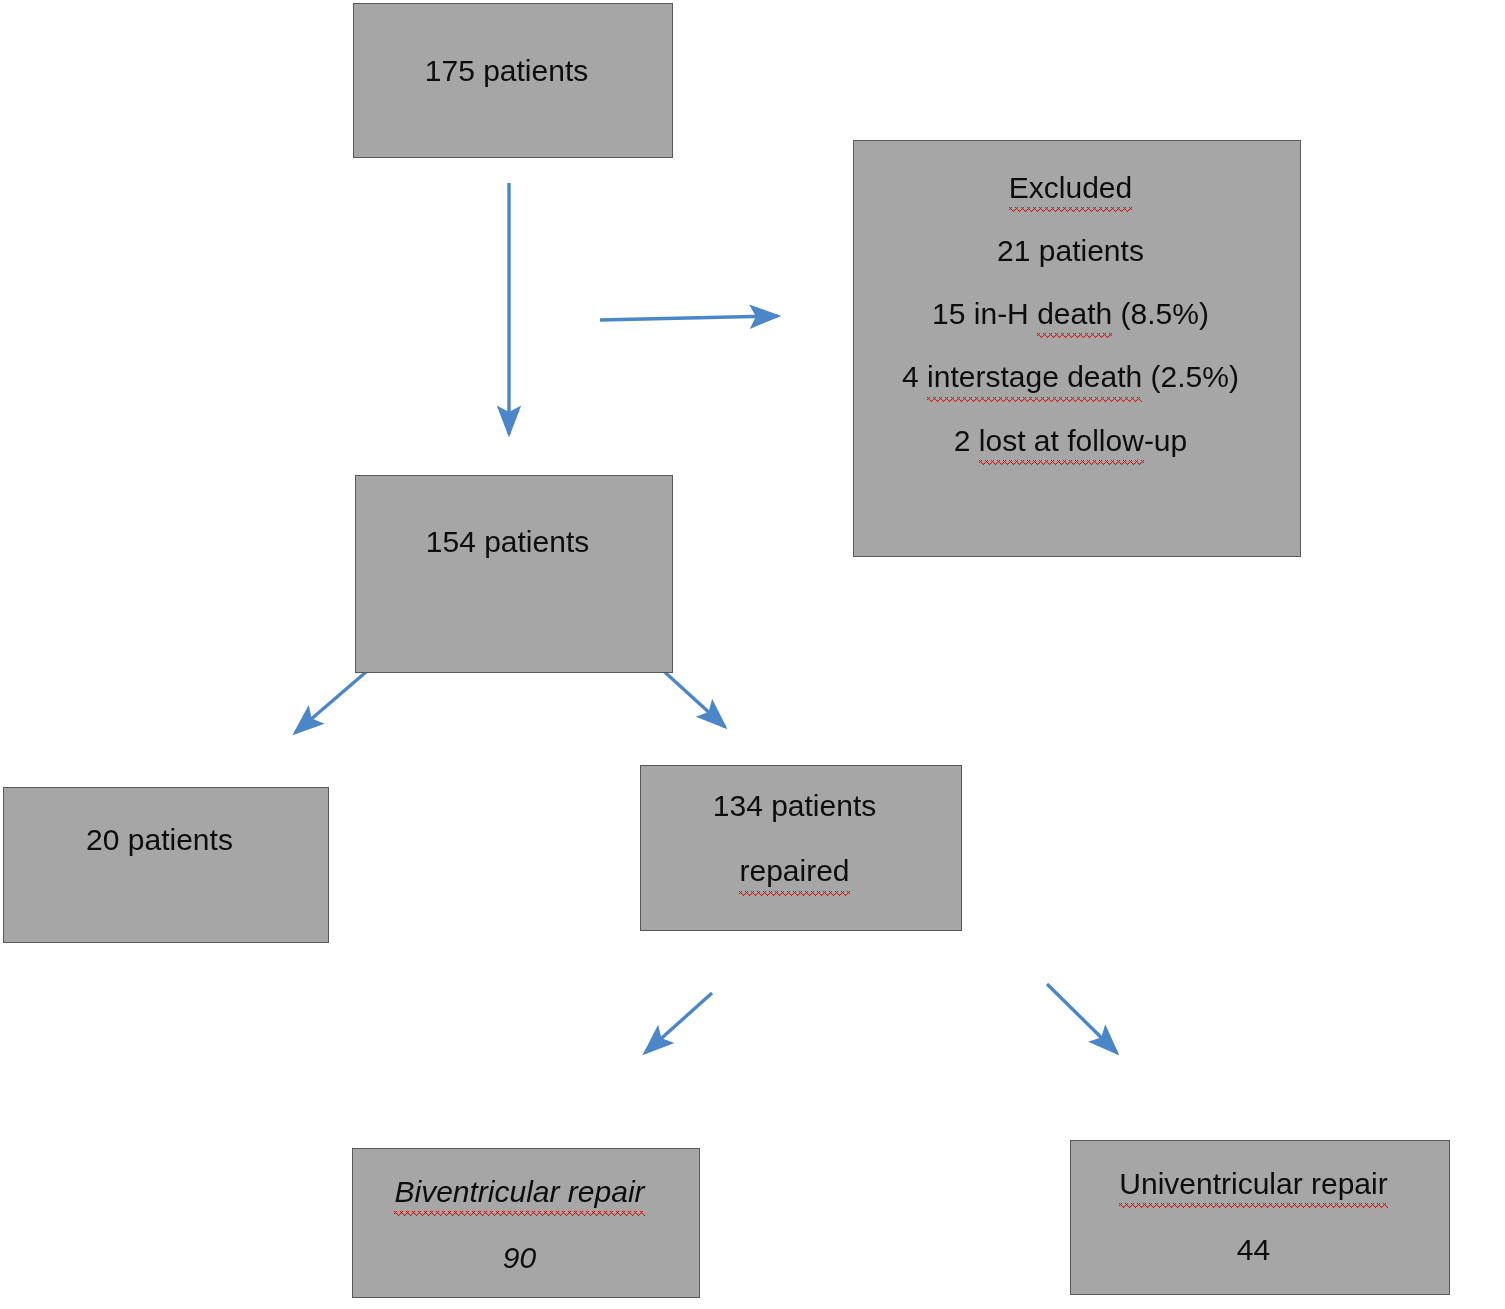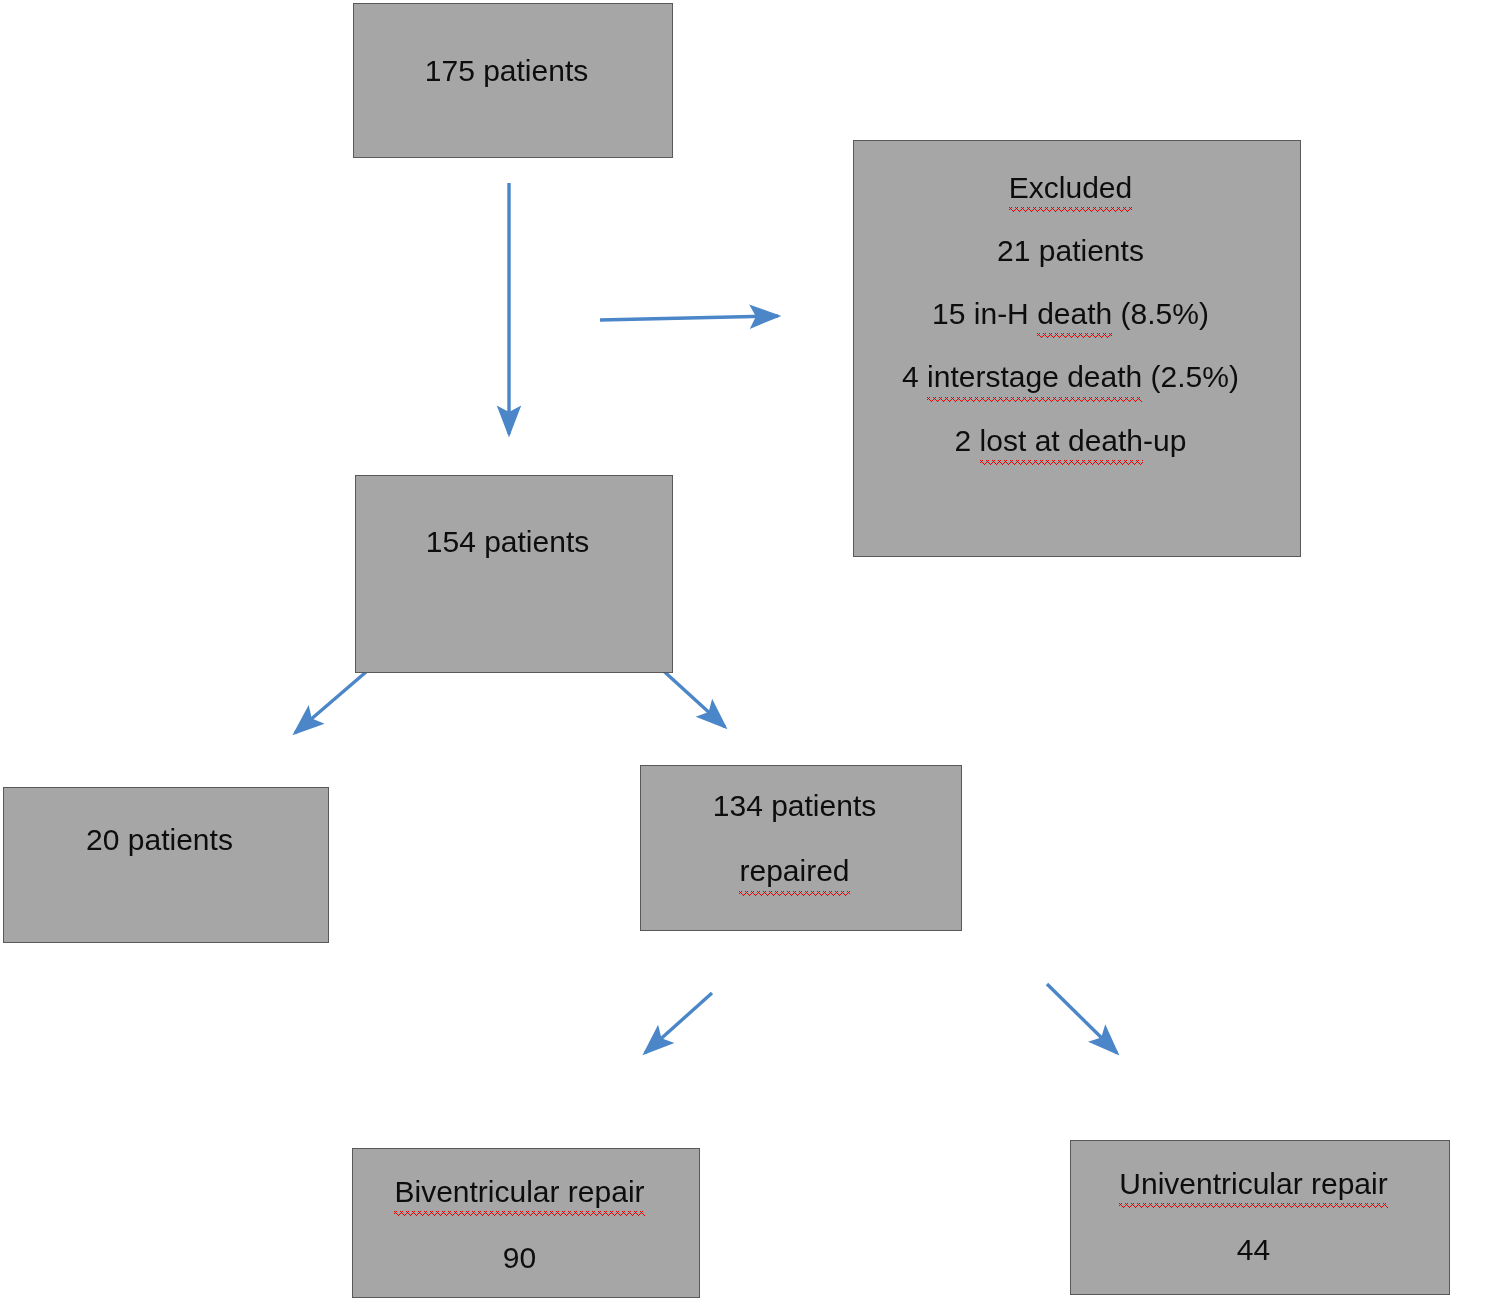"lost at death" span.sq { text: death -> follow }
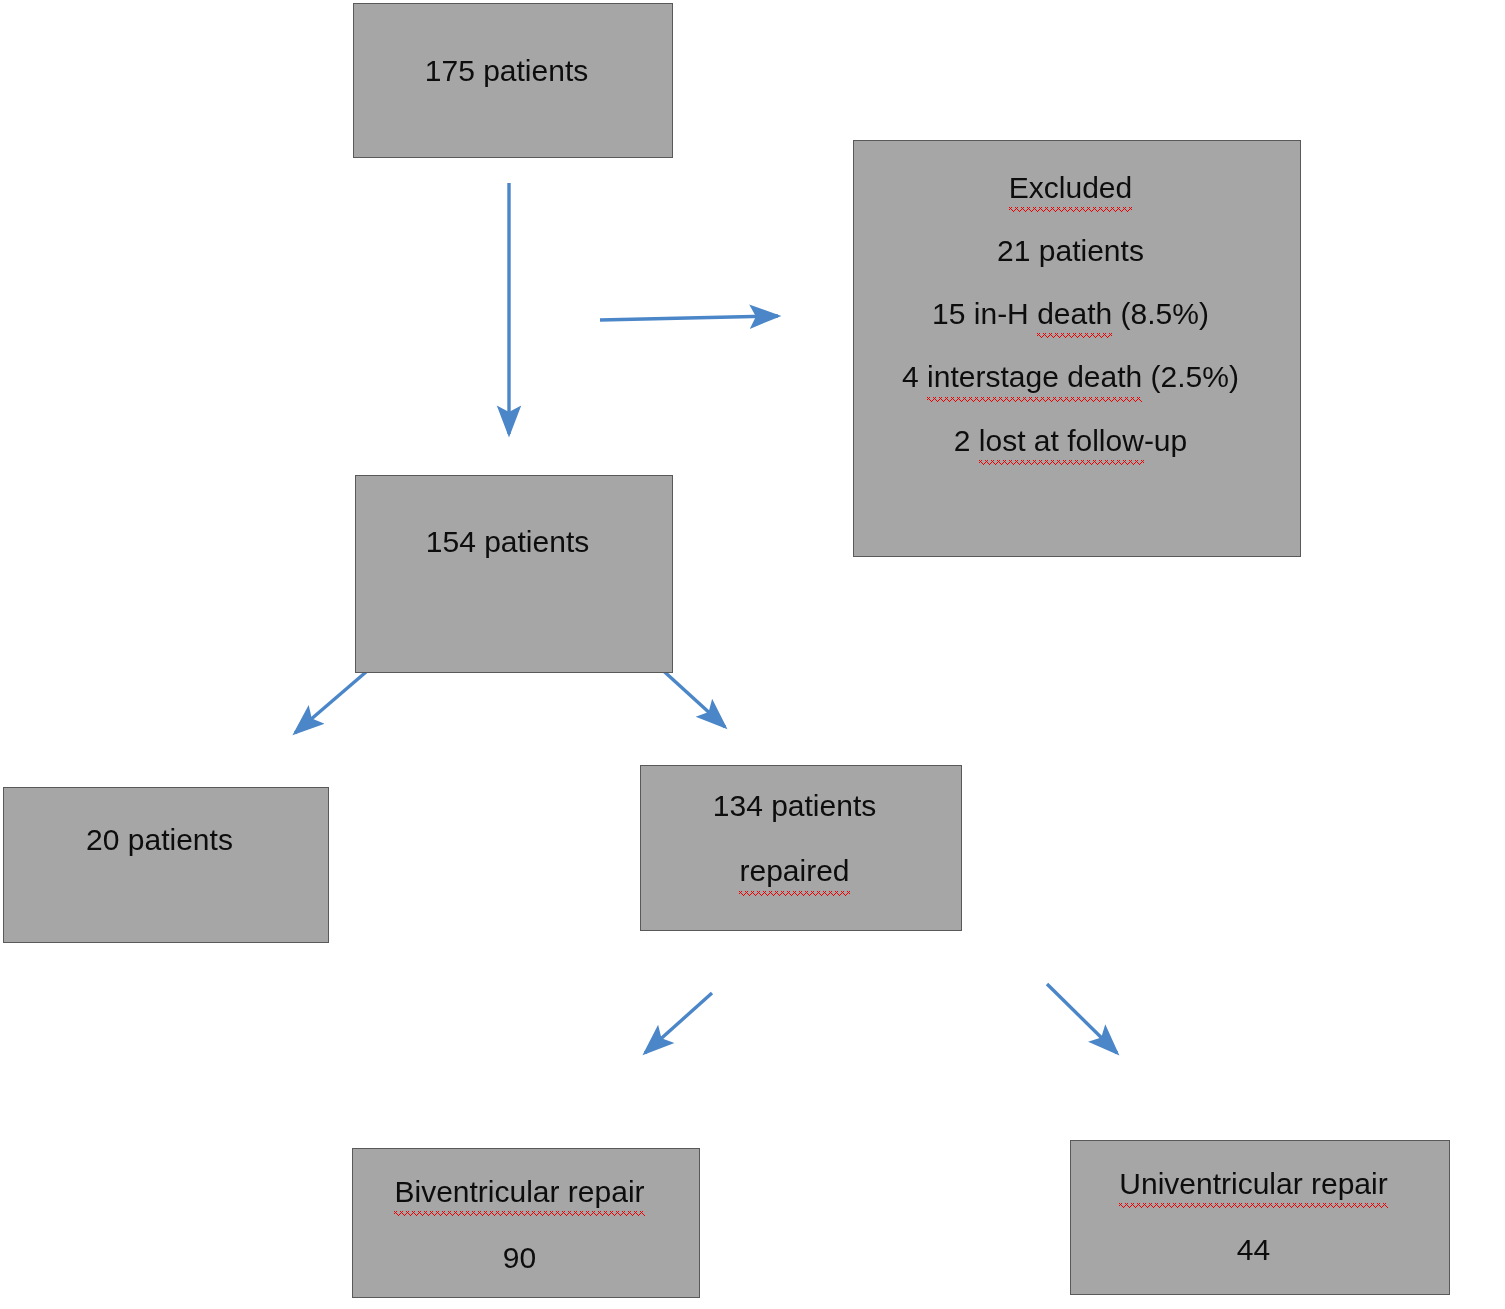"Biventricular repair" #node-biv { font-style: none -> italic }
